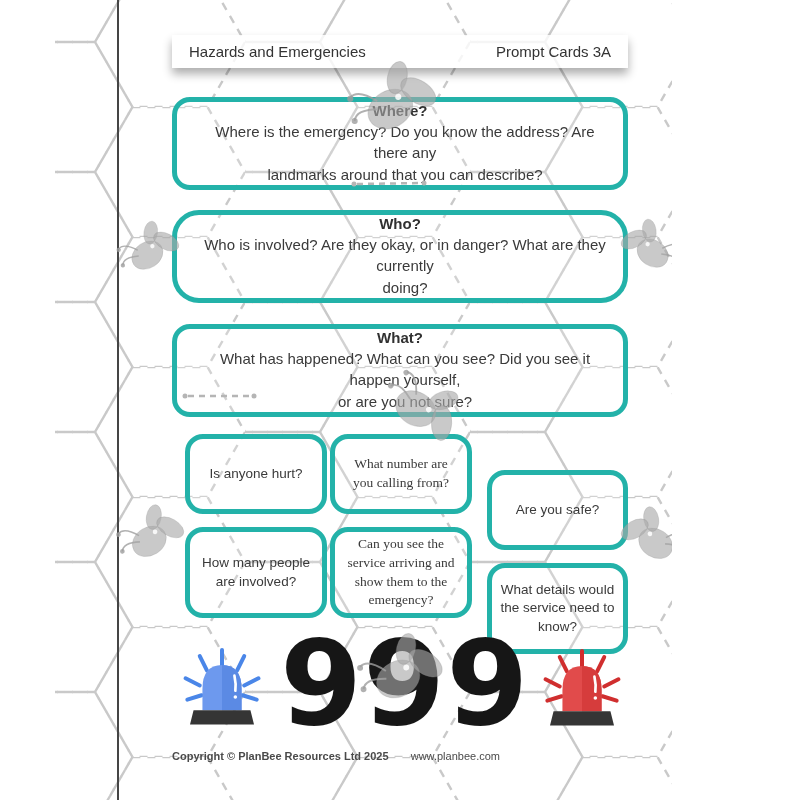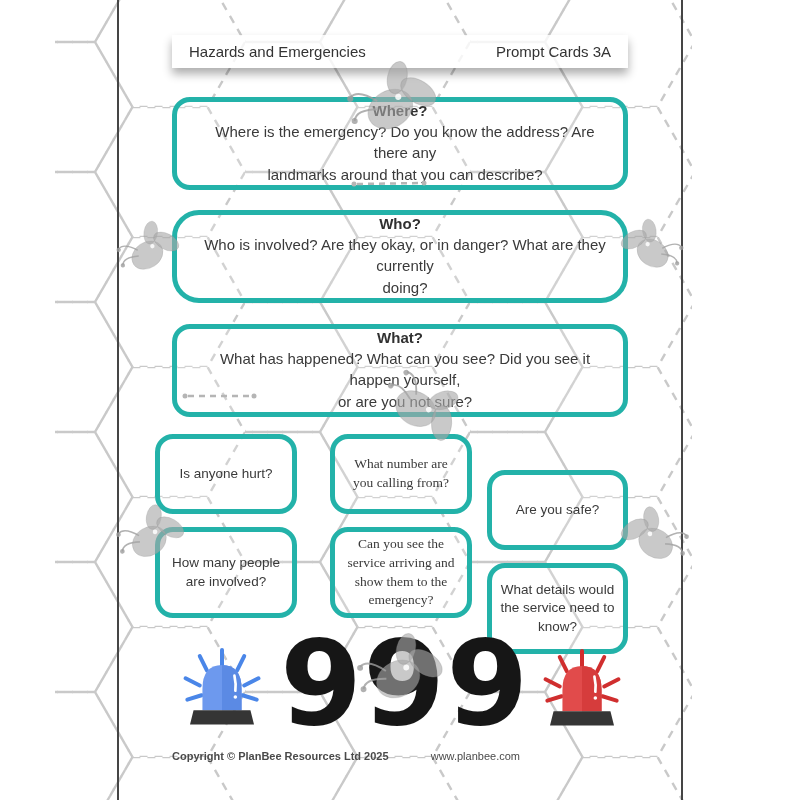"Hazards and Emergencies" .canvas { padding-left: 20px -> none }
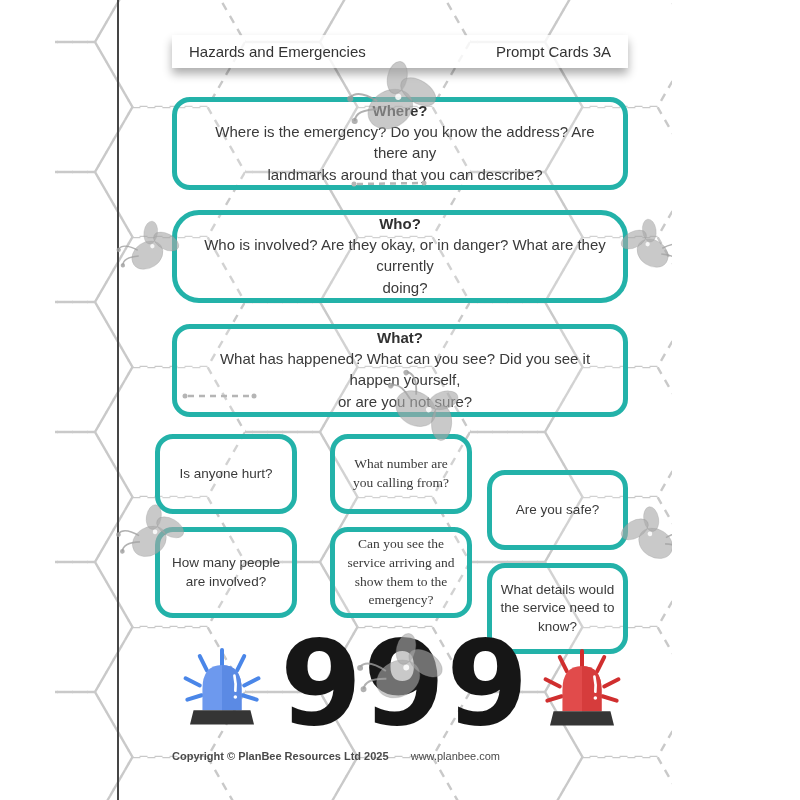"Is anyone hurt?" .col1 { left: 155px -> 185px }
